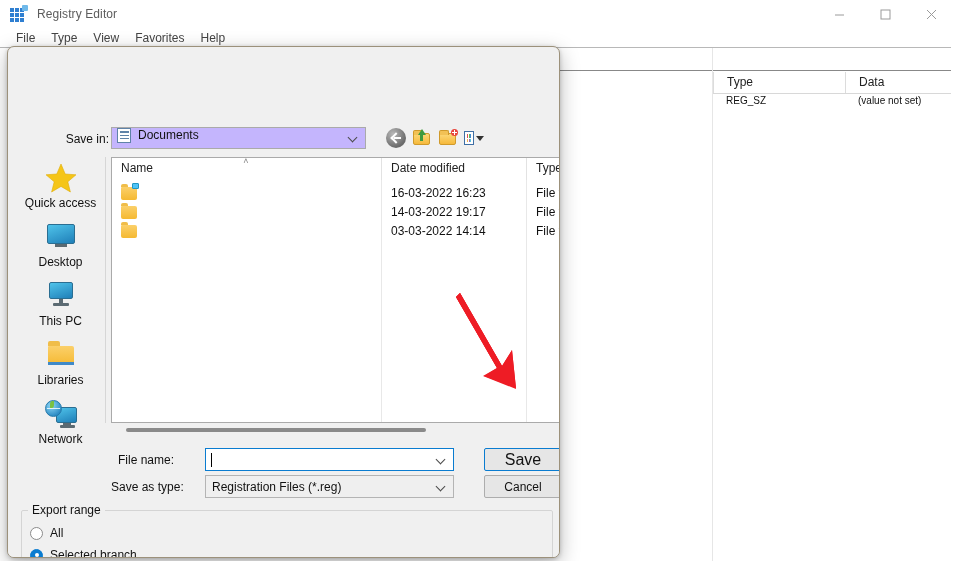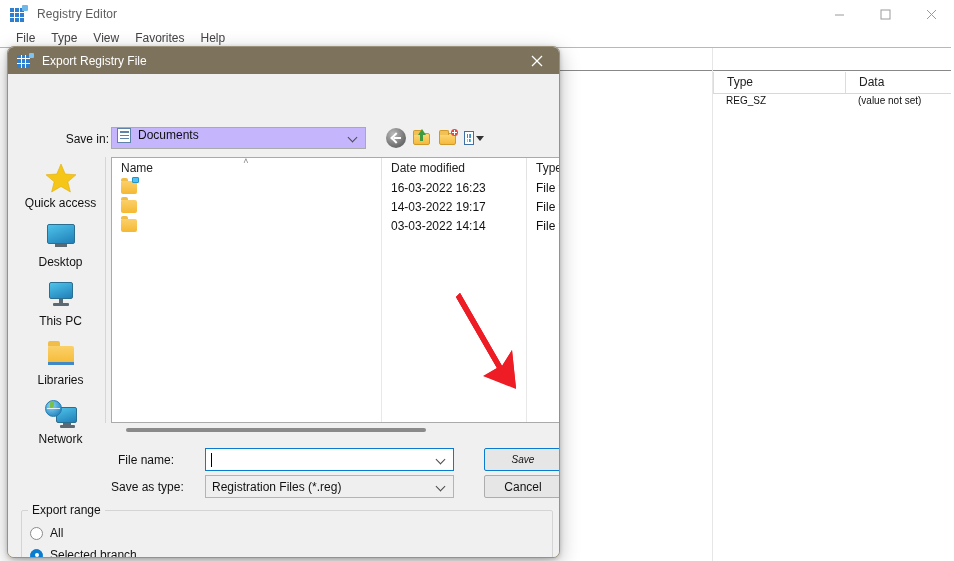"Export Registry File" div { html: <div> <div> <div> <i></i> <i></i> <i></i> <i></i> <i></i> <i></i> <i></i> <i></i> <i></i> </div> <div></div> </div> <div>Export Registry File</div> <div> <svg> <line></line> <line></line> </svg> </div> </div> -> none }
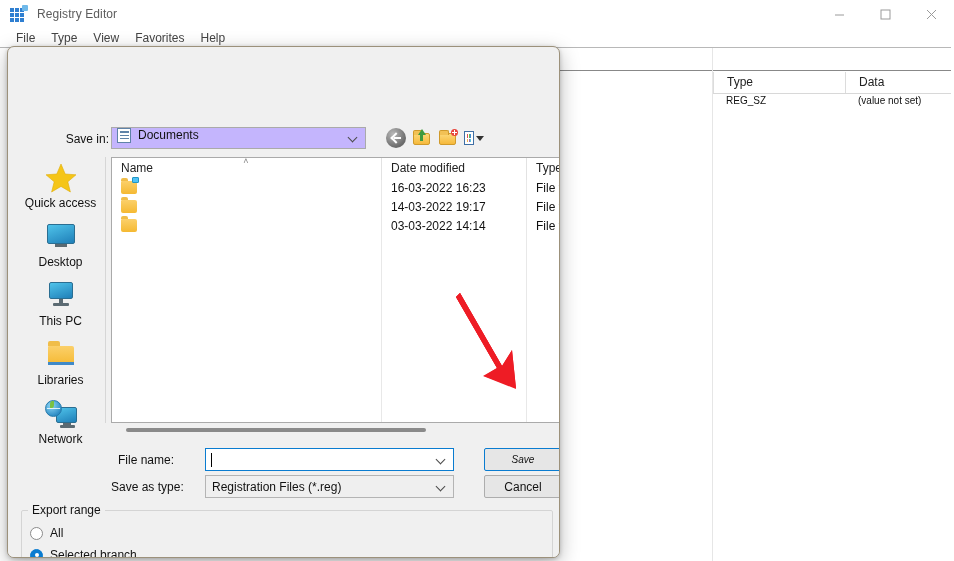"16-03-2022 16:23" .fl-row { align-items: flex-start -> flex-end }
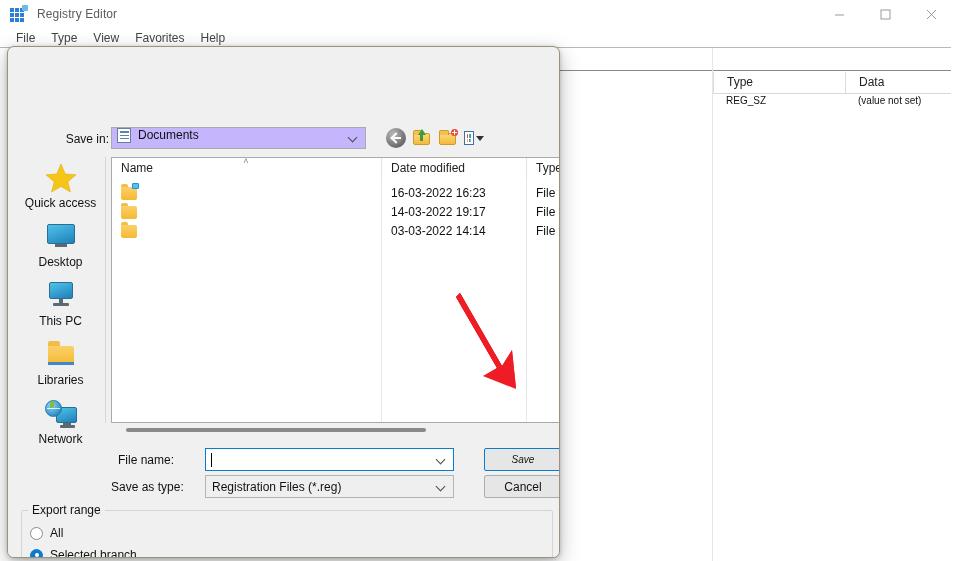"Save" #save-btn { font-size: 10px -> 16px; font-style: italic -> none }
